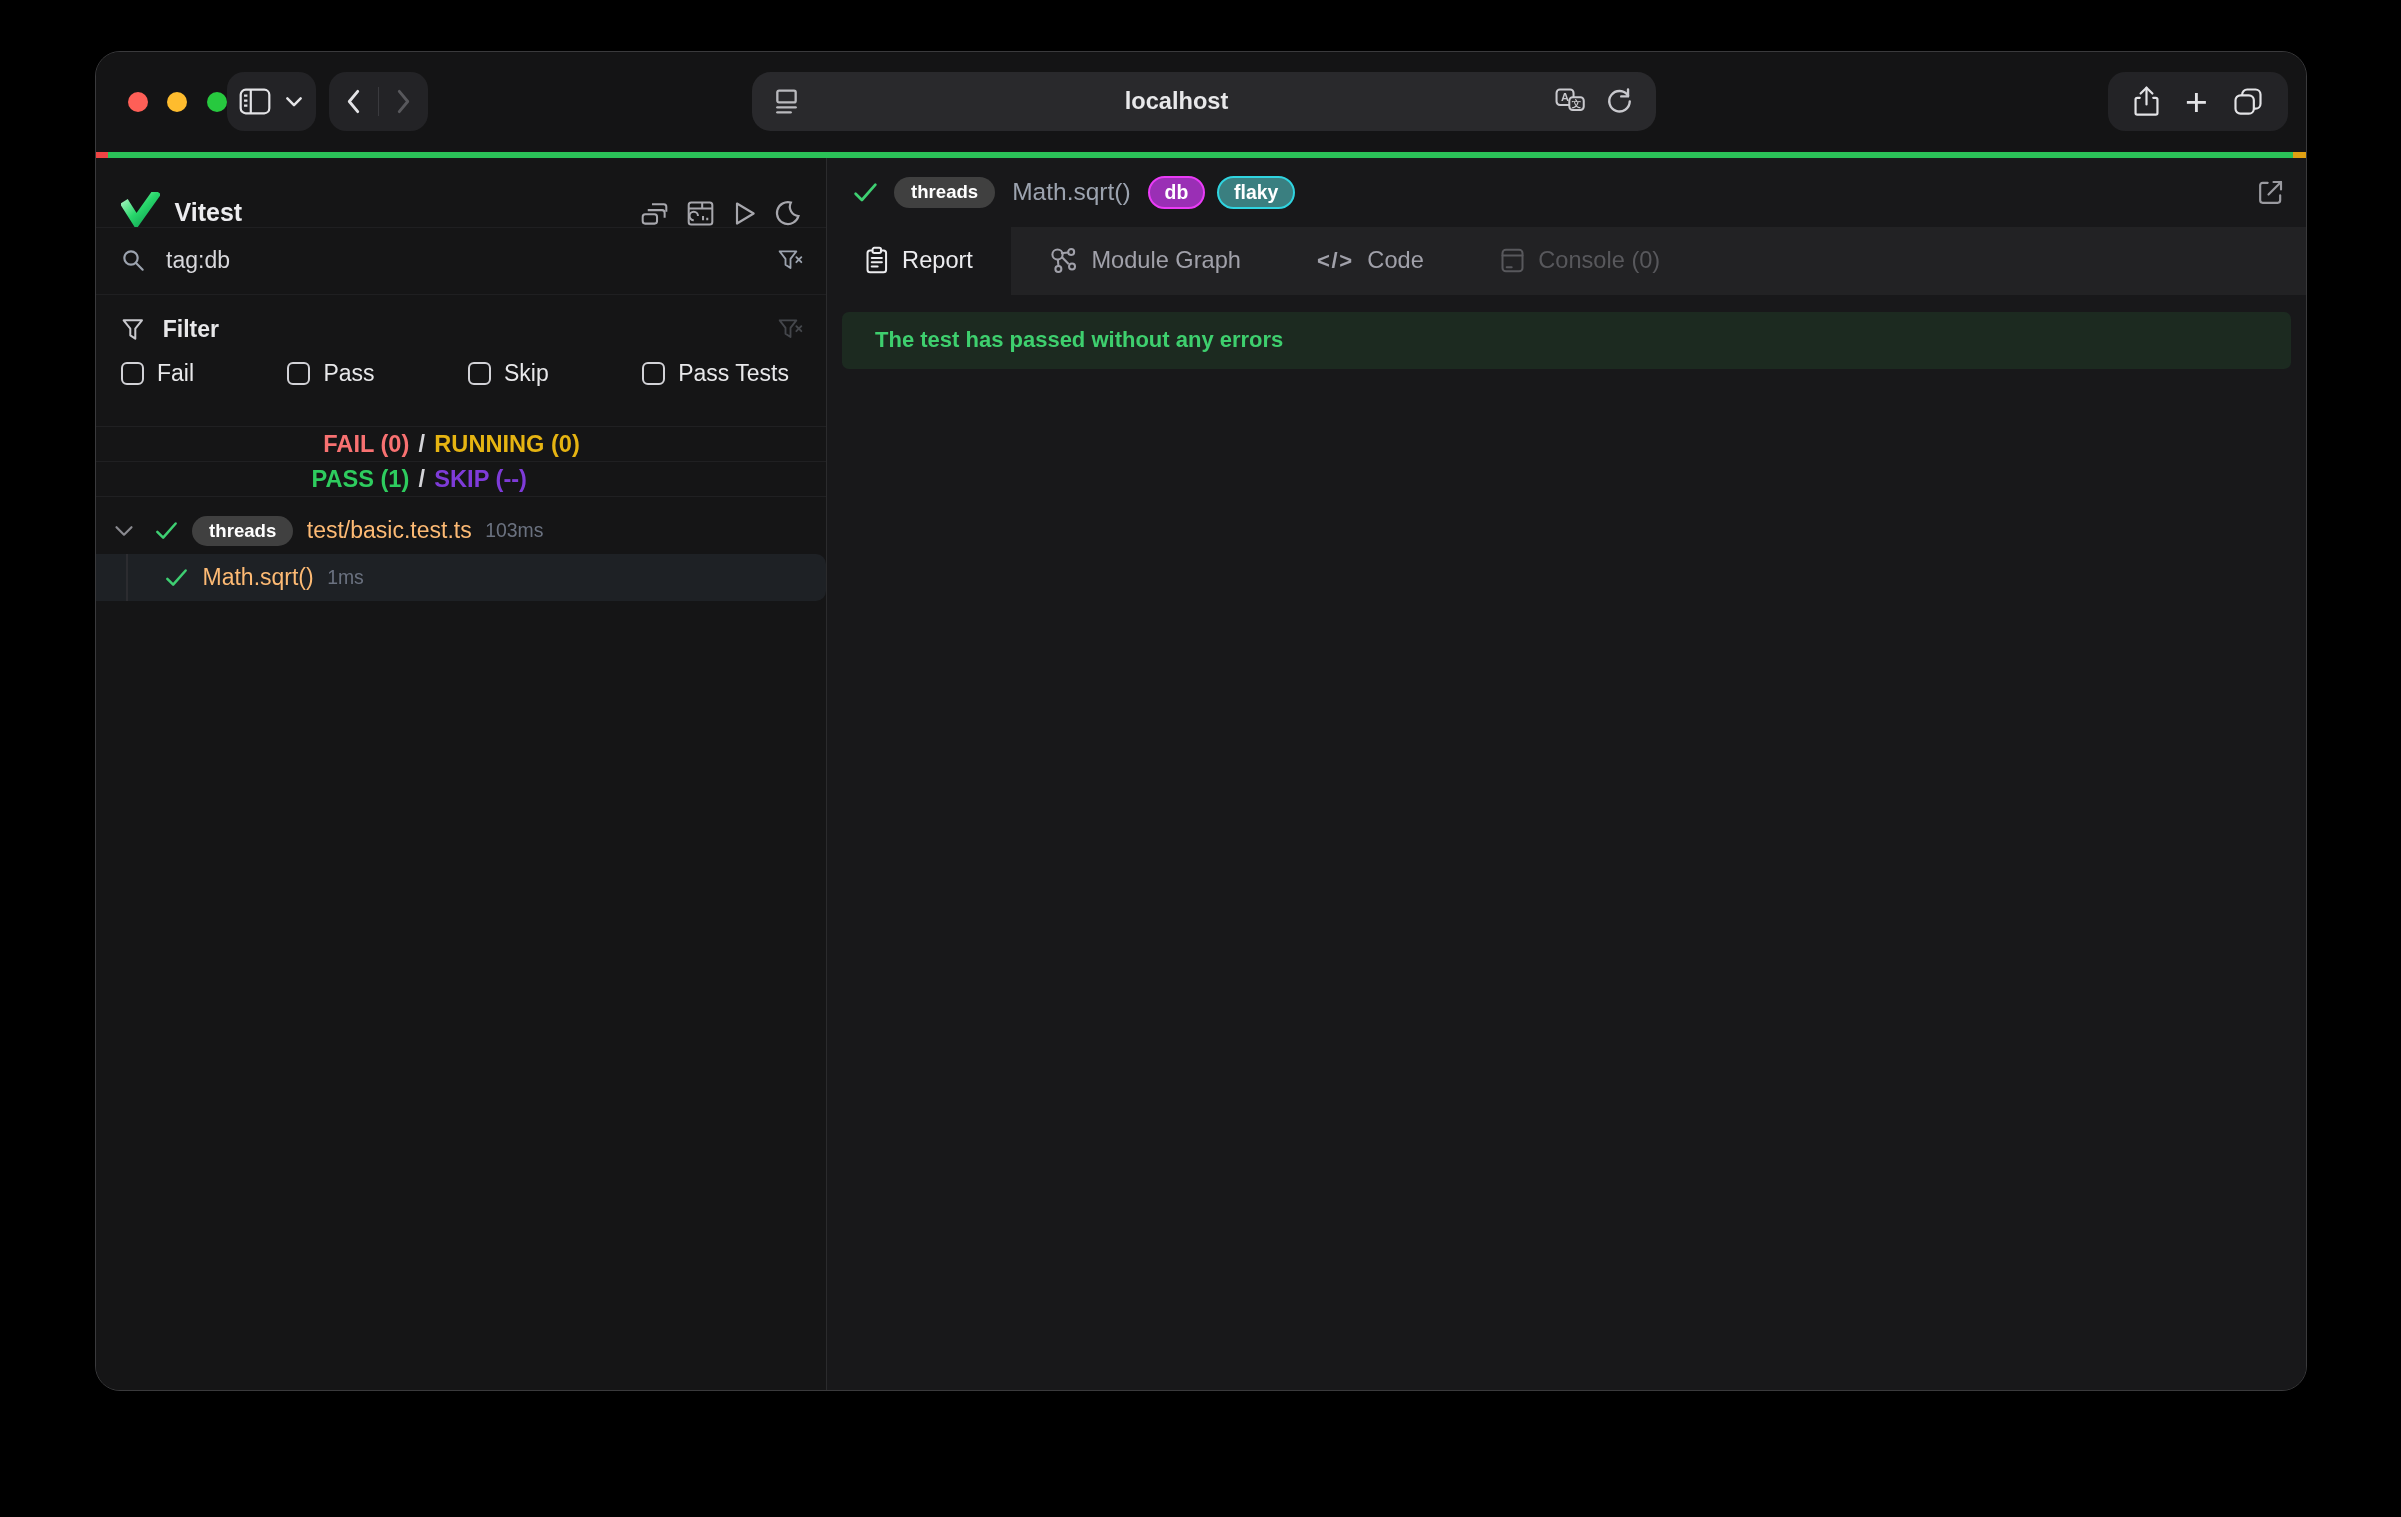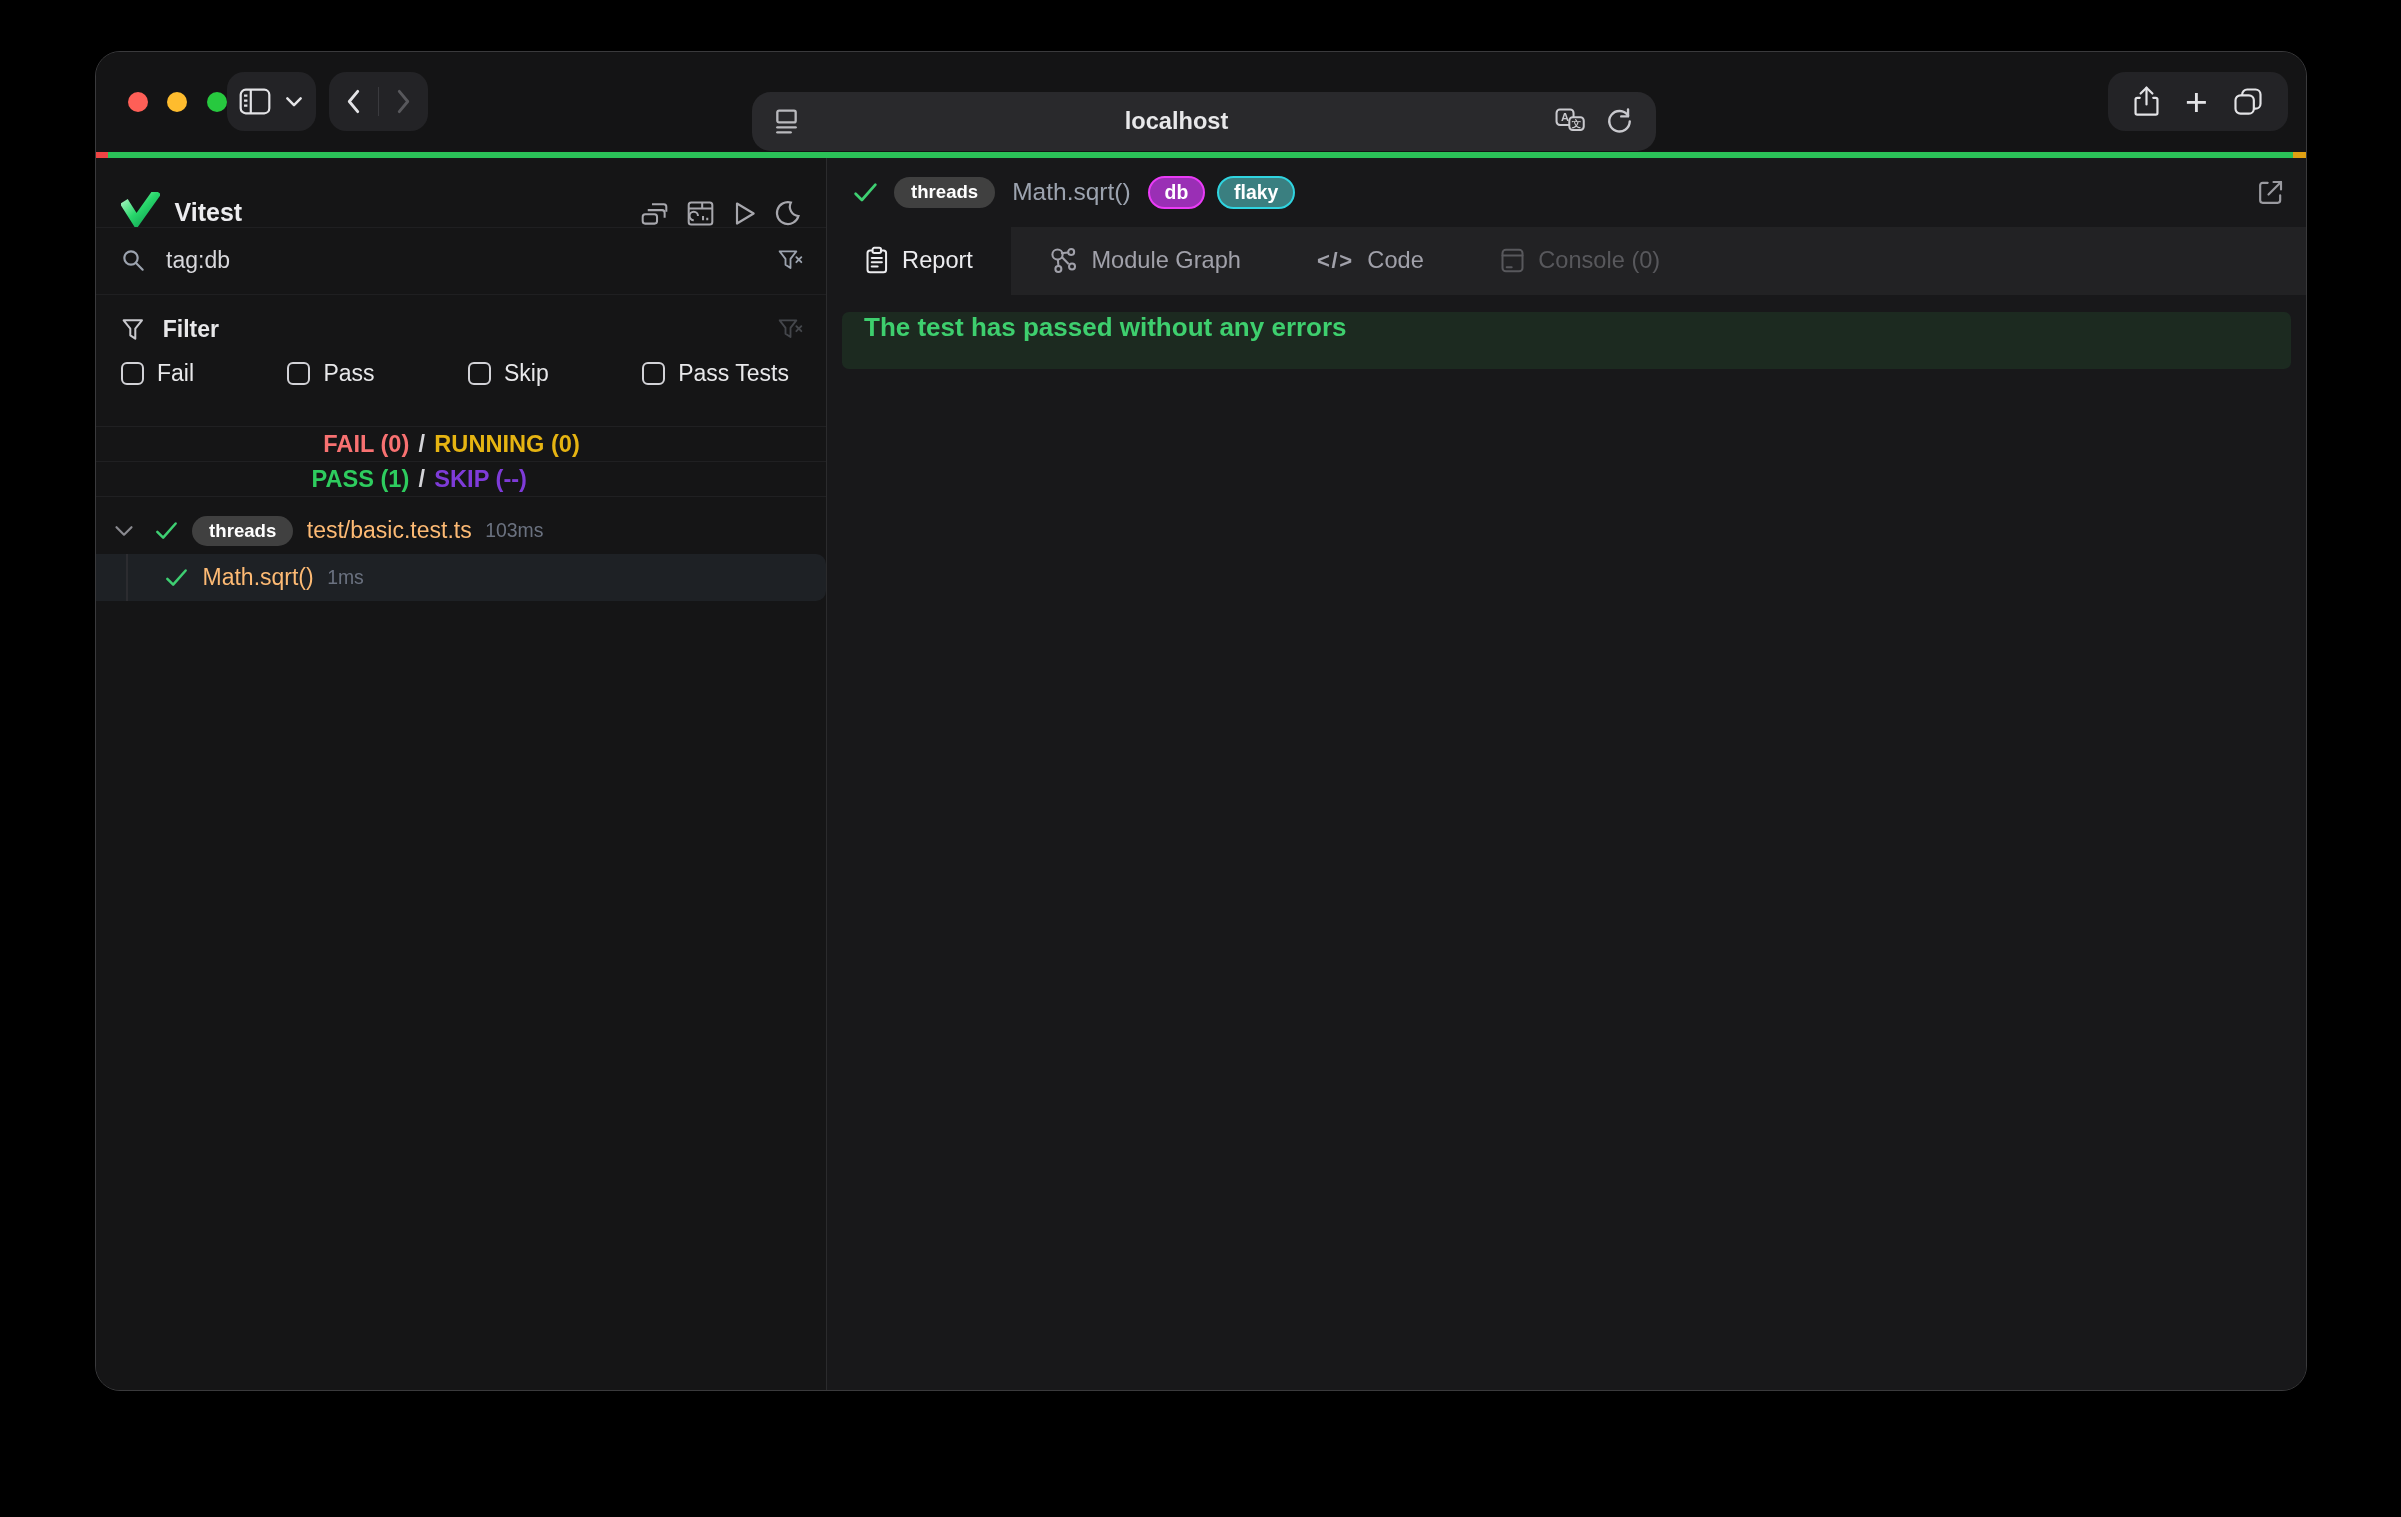"localhost" .addr { margin-top: 20px -> none }
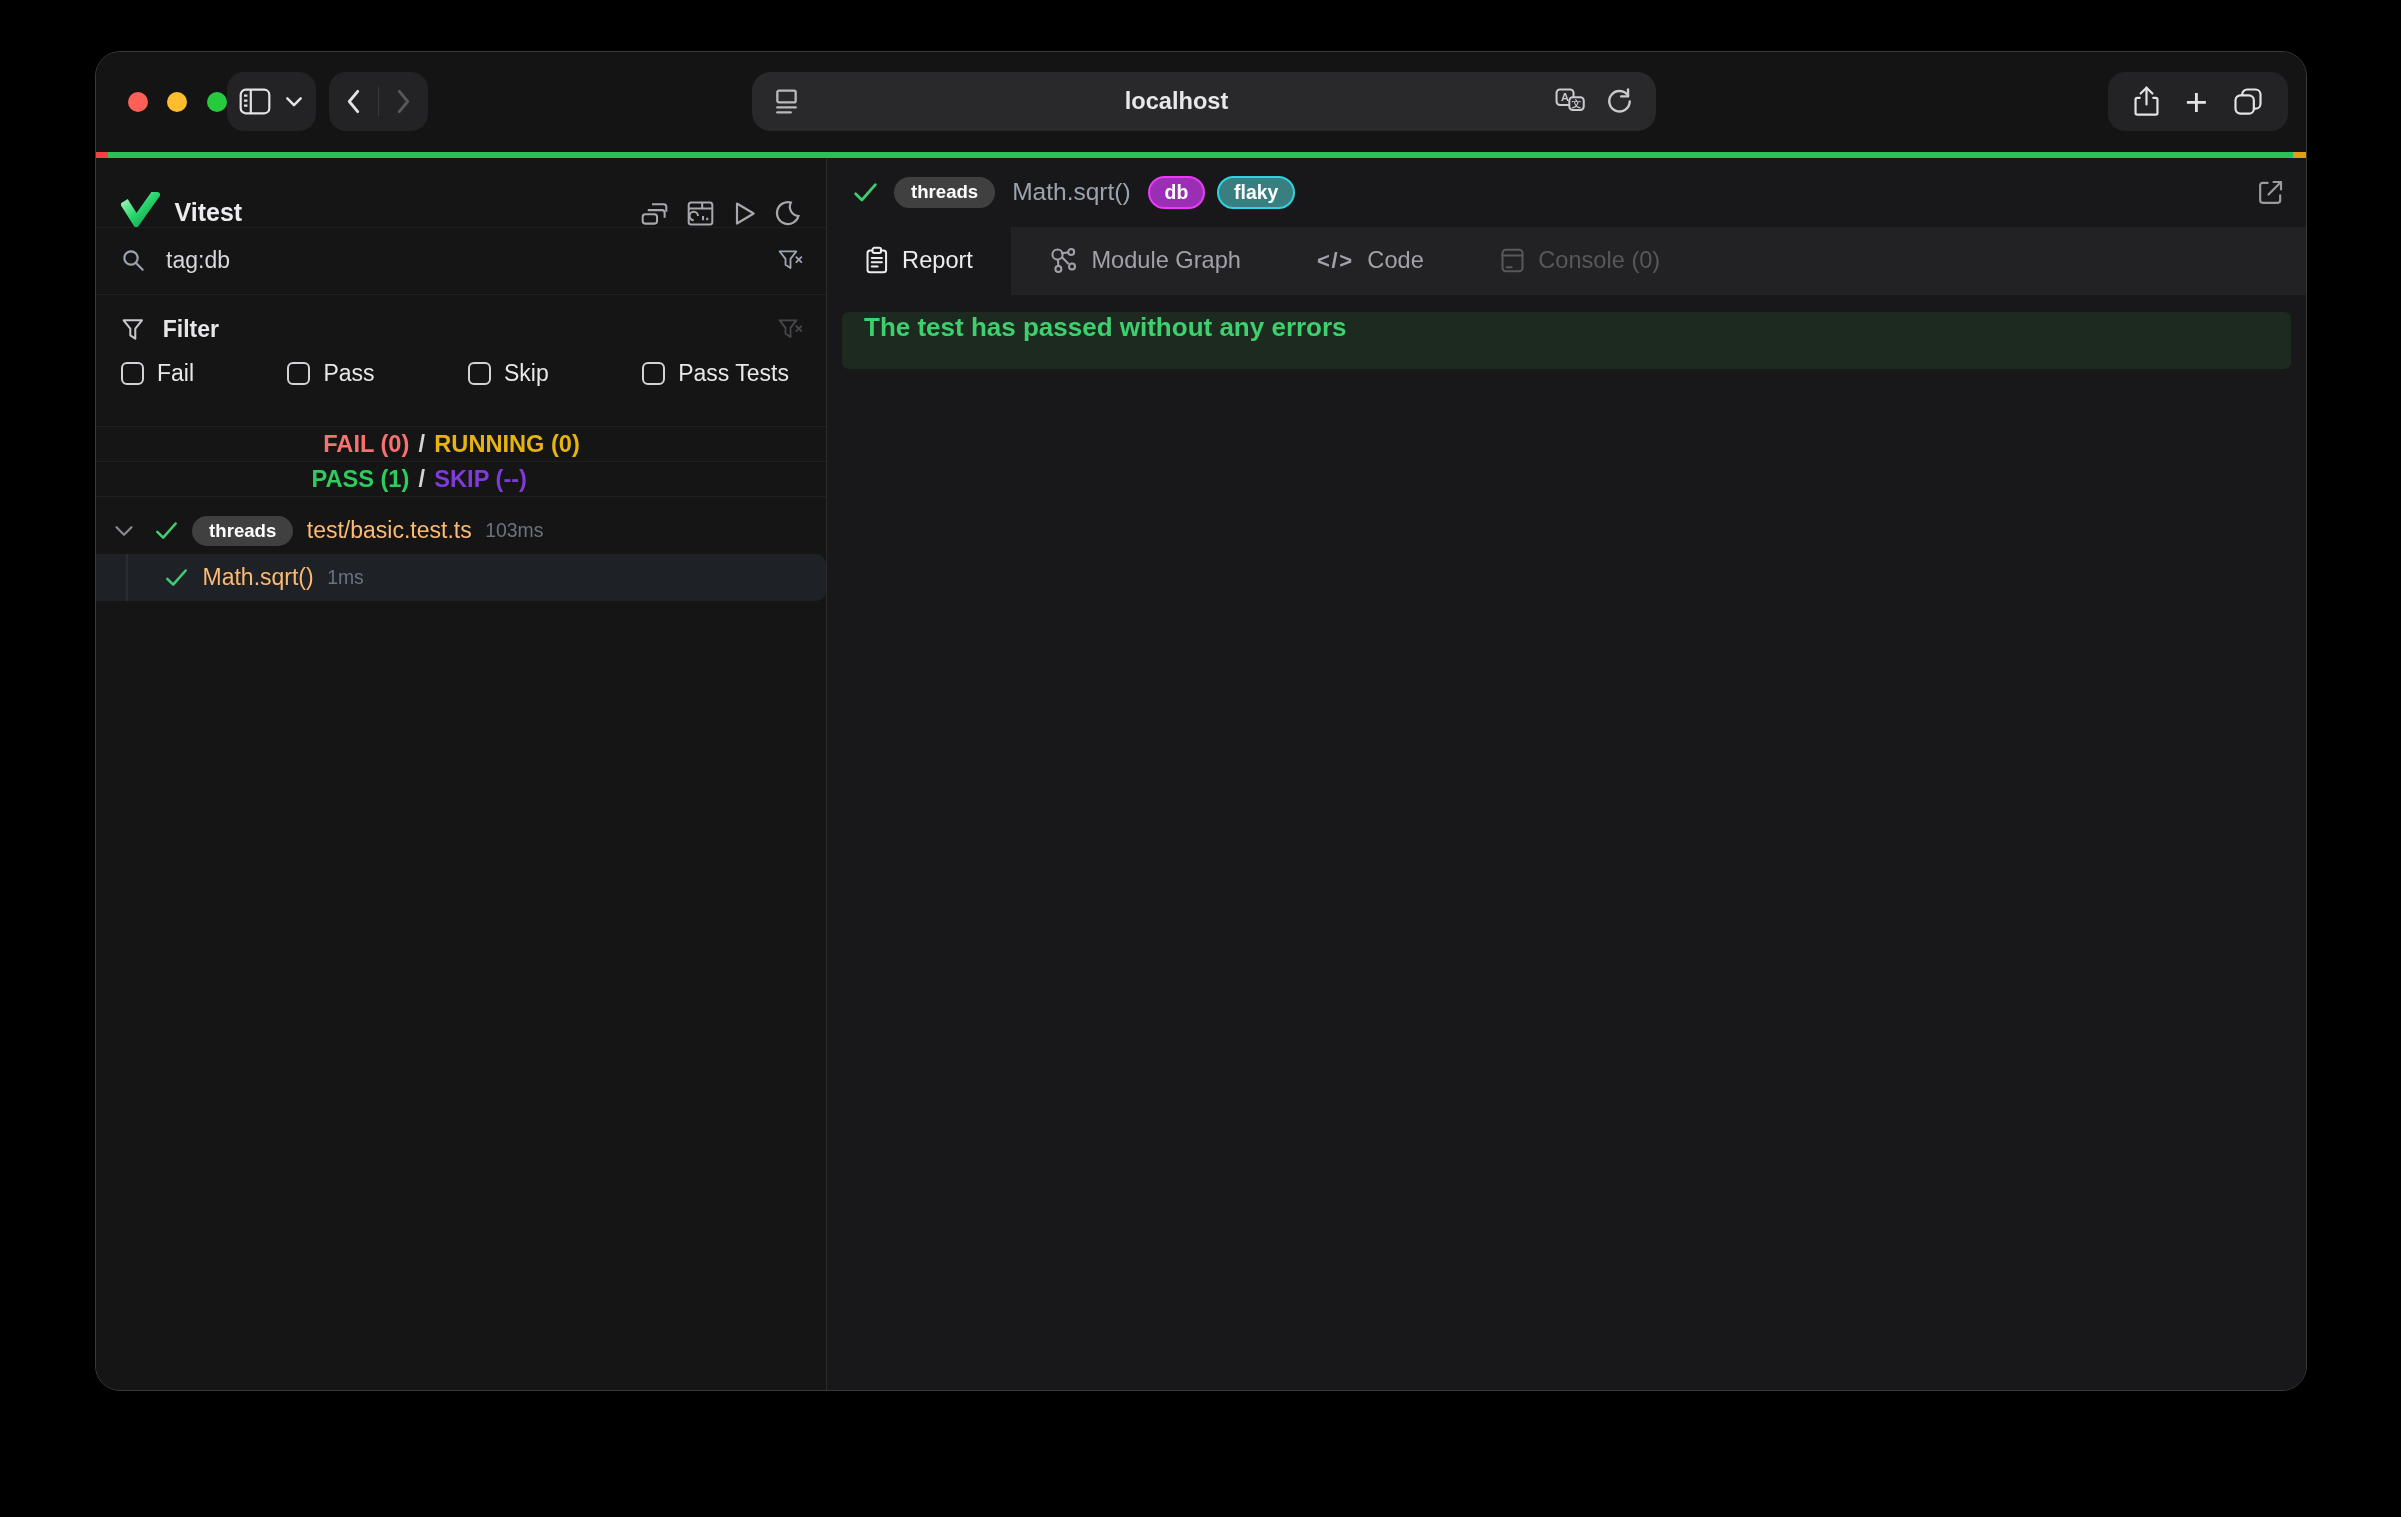"The test has passed without" .banner { align-items: none -> center; font-size: 26px -> 22px; padding: 0 22px -> 0 33px }
